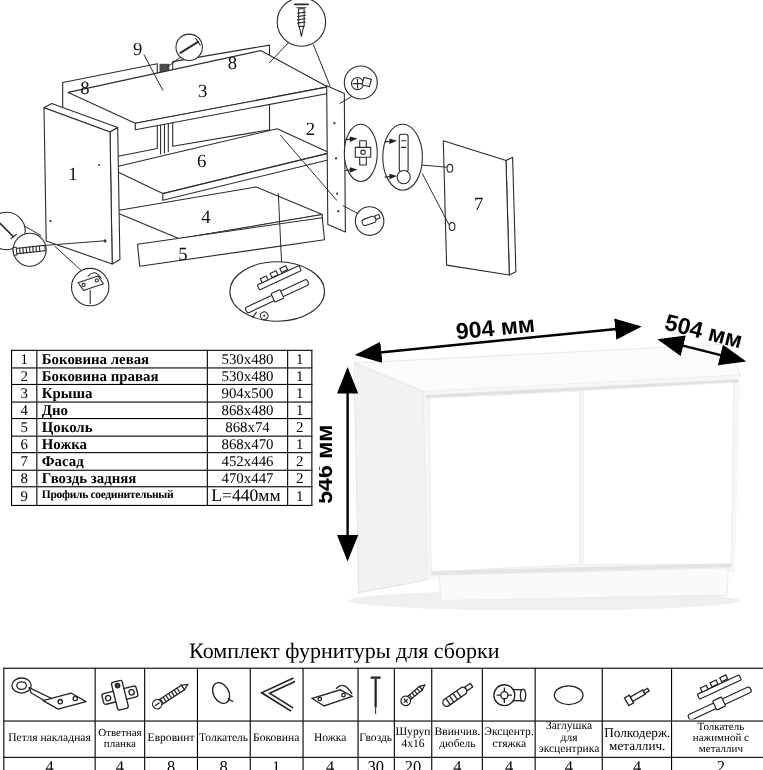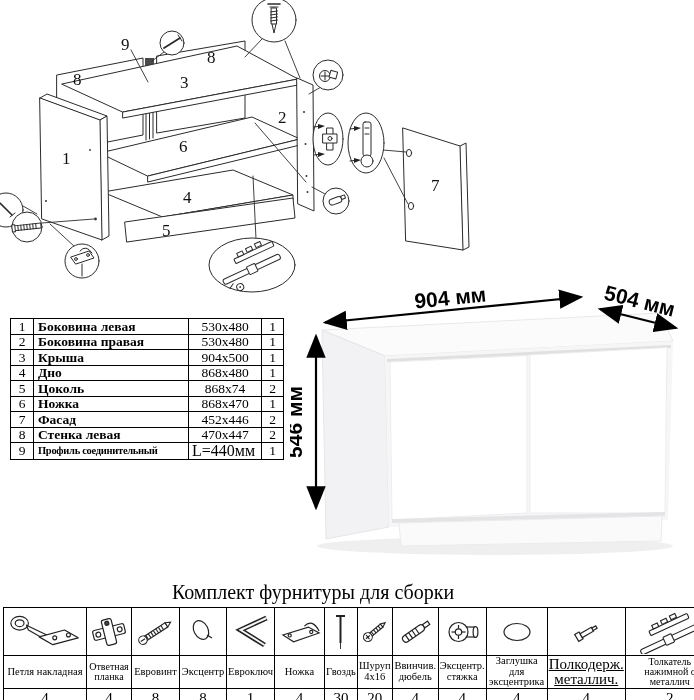"Стенка левая" td.c-name { text: Стенка левая -> Гвоздь задняя }
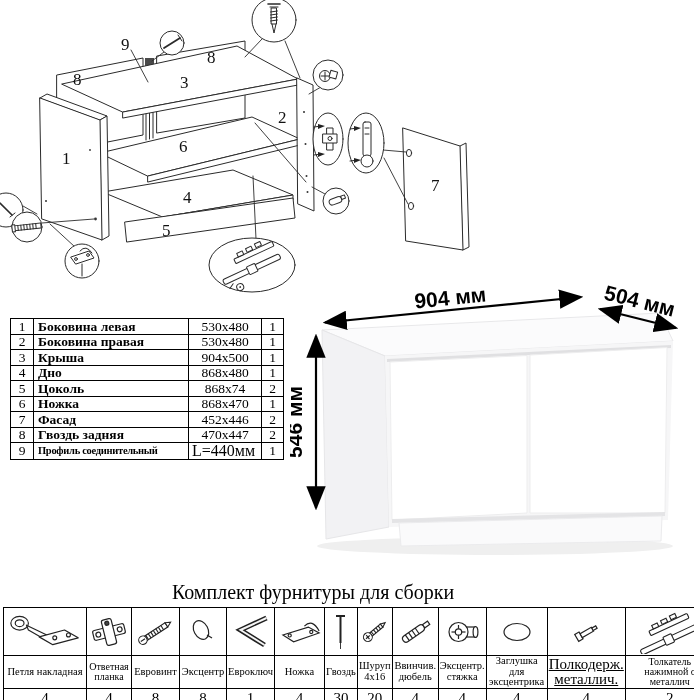"Эксцентр" td { text: Эксцентр -> Толкатель }
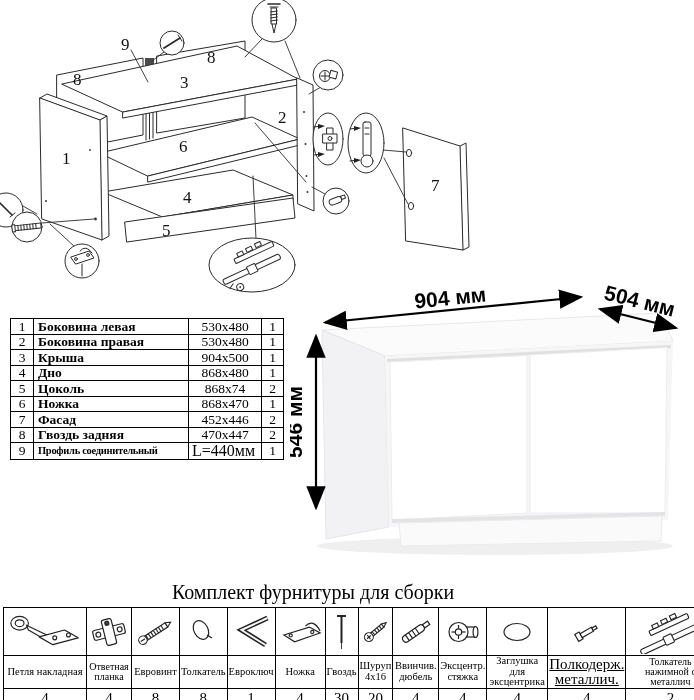"Евроключ" td { text: Евроключ -> Боковина }
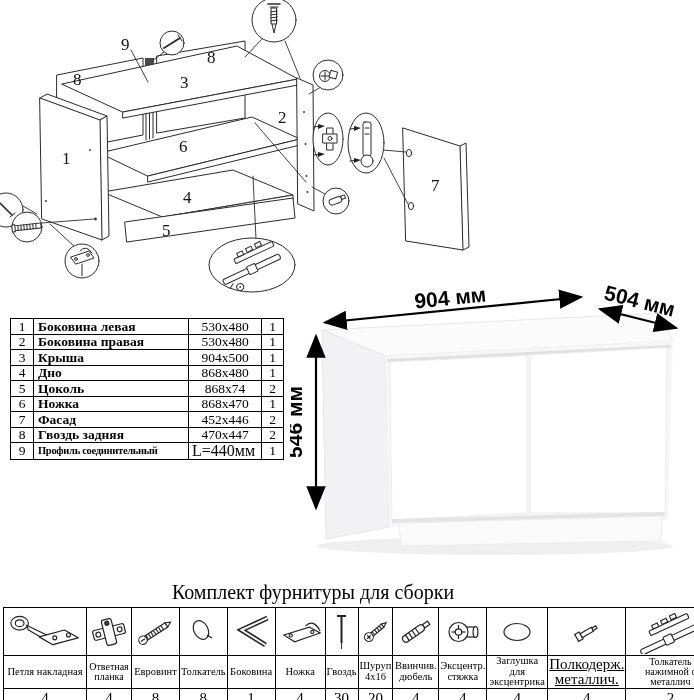"Полкодерж. металлич." tr.hw-names td.f9 { font-size: 15px -> 12px; text-decoration: underline -> none }
